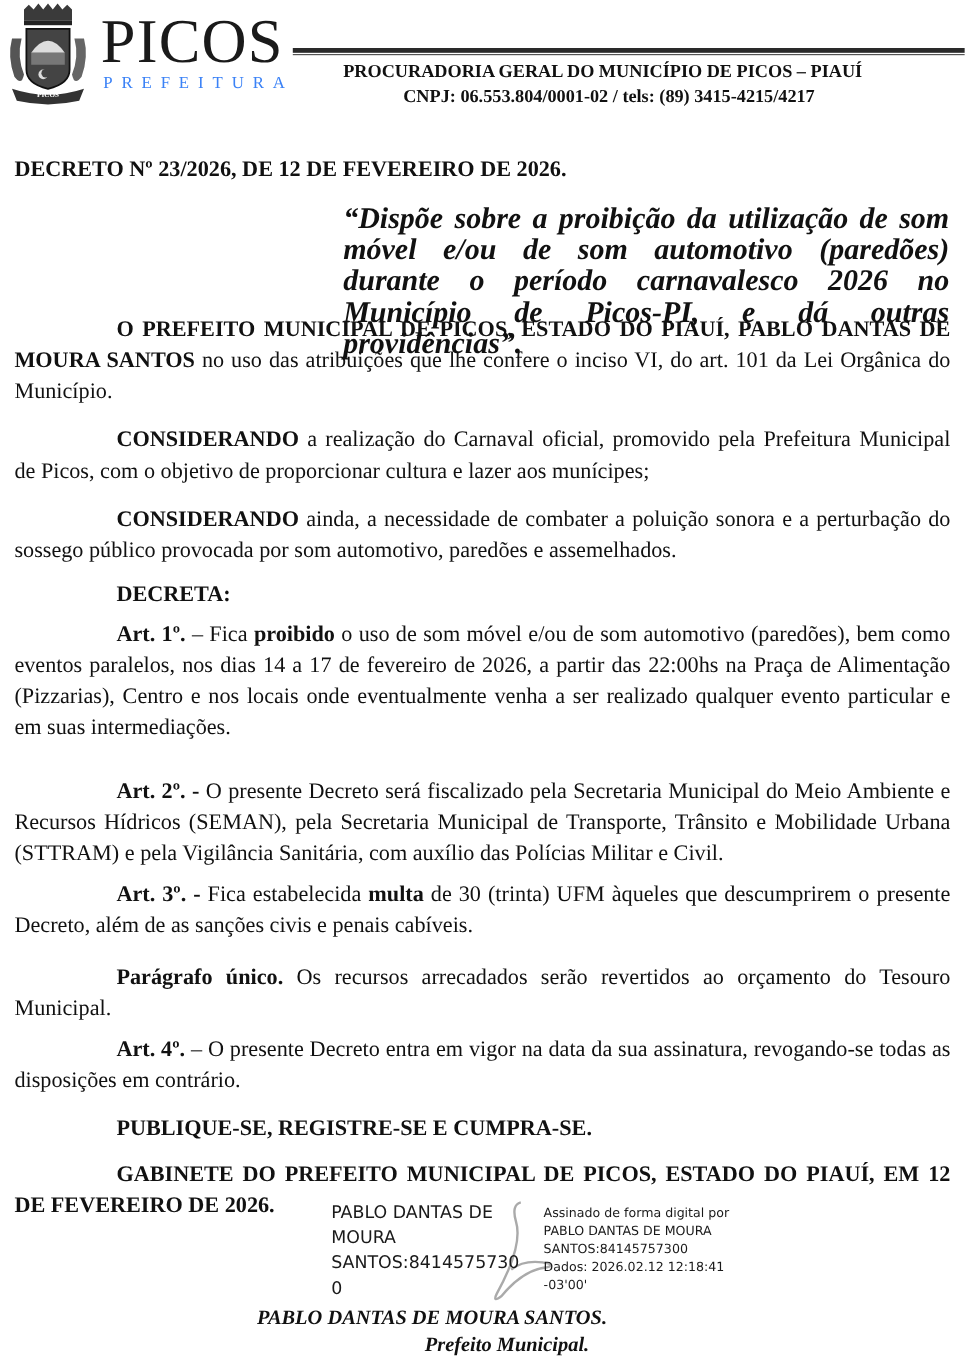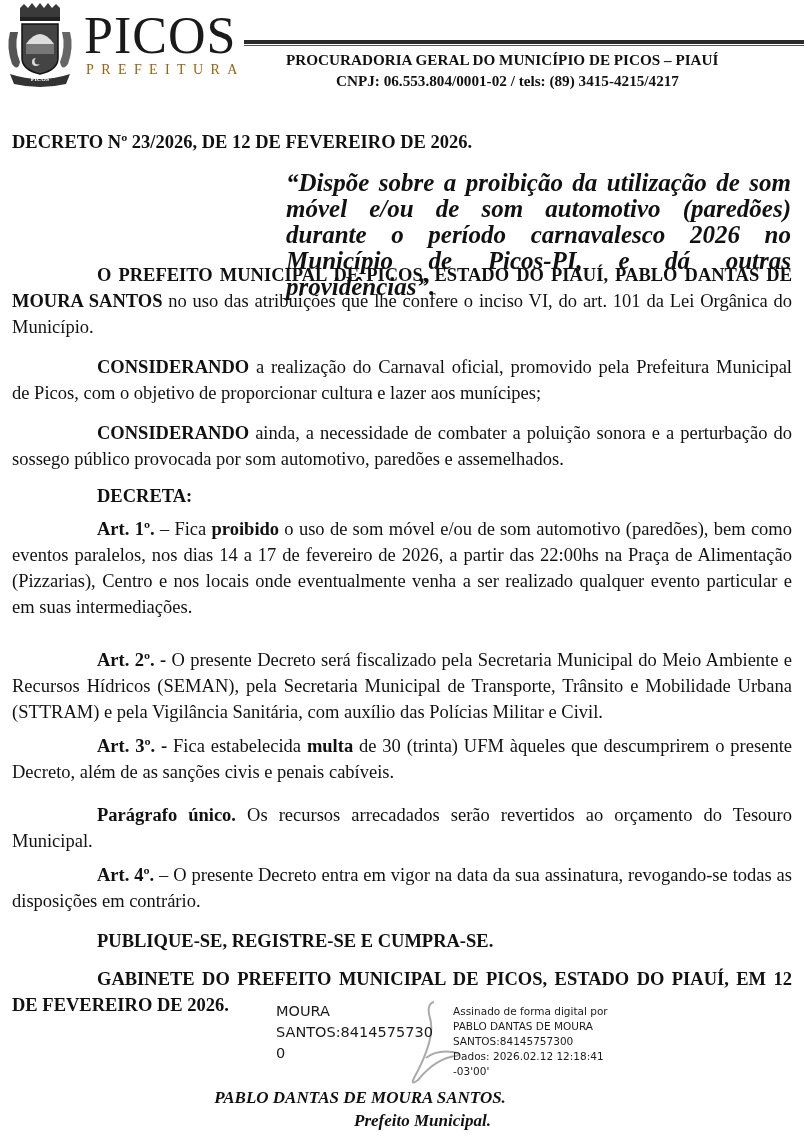"PREFEITURA" .logo-sub { color: #a16207 -> #3b82f6 }
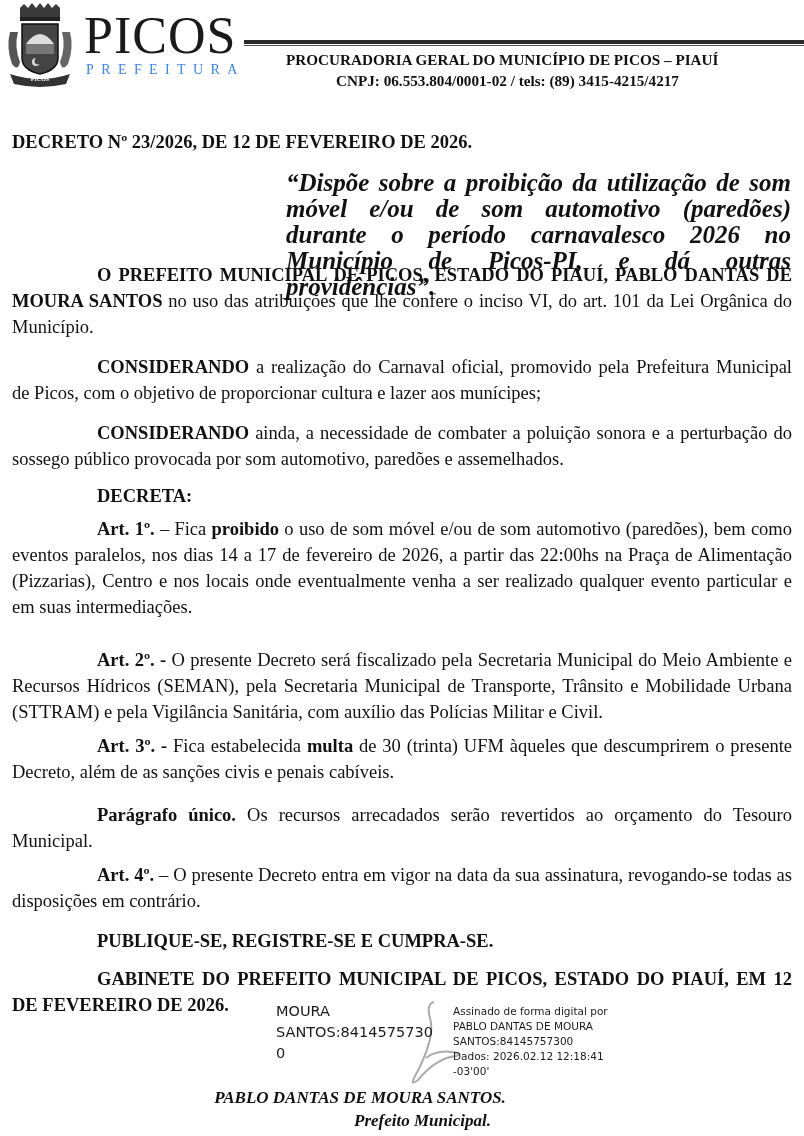"PABLO DANTAS DE" div { html: none -> <div>PABLO DANTAS DE</div> }
